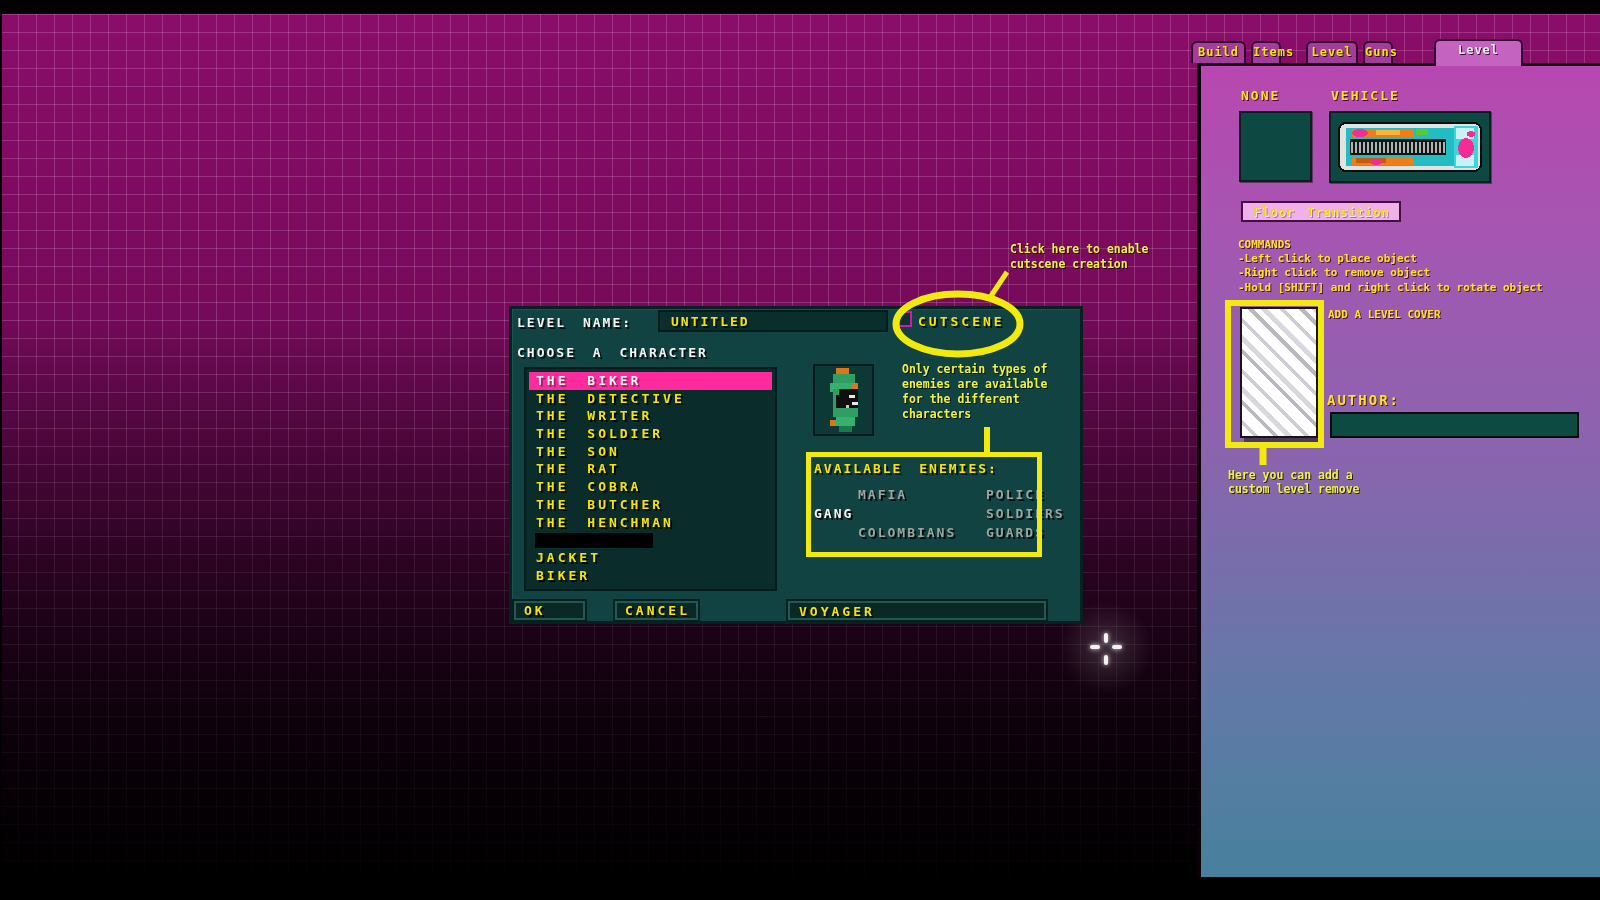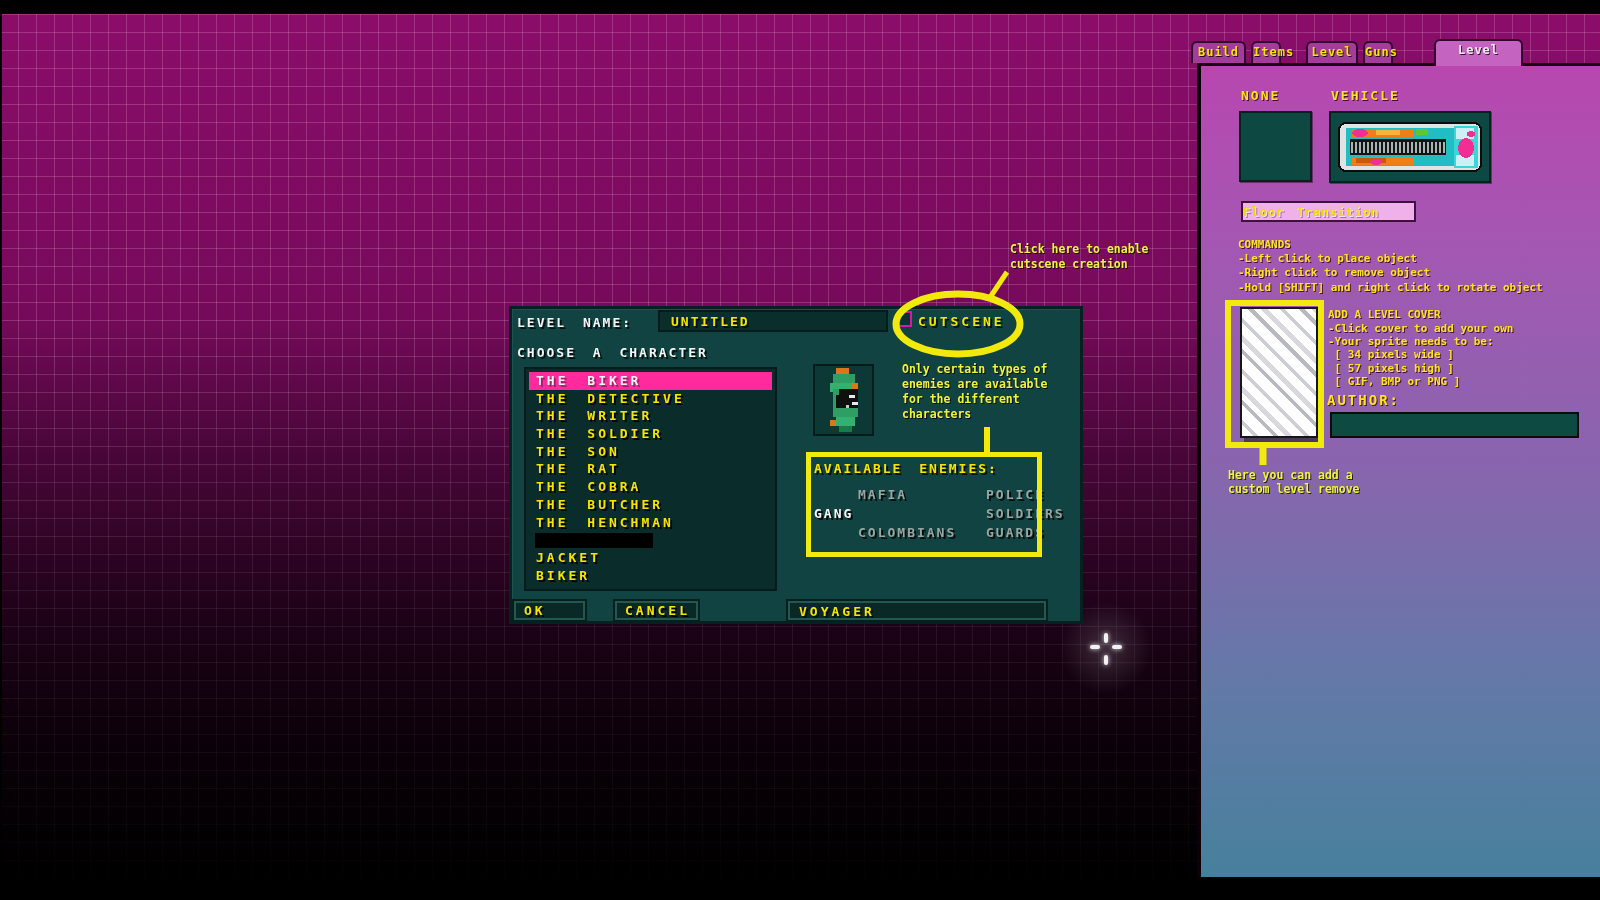"Floor Transition" .floor-btn { text-align: left -> center; width: 175px -> 160px }
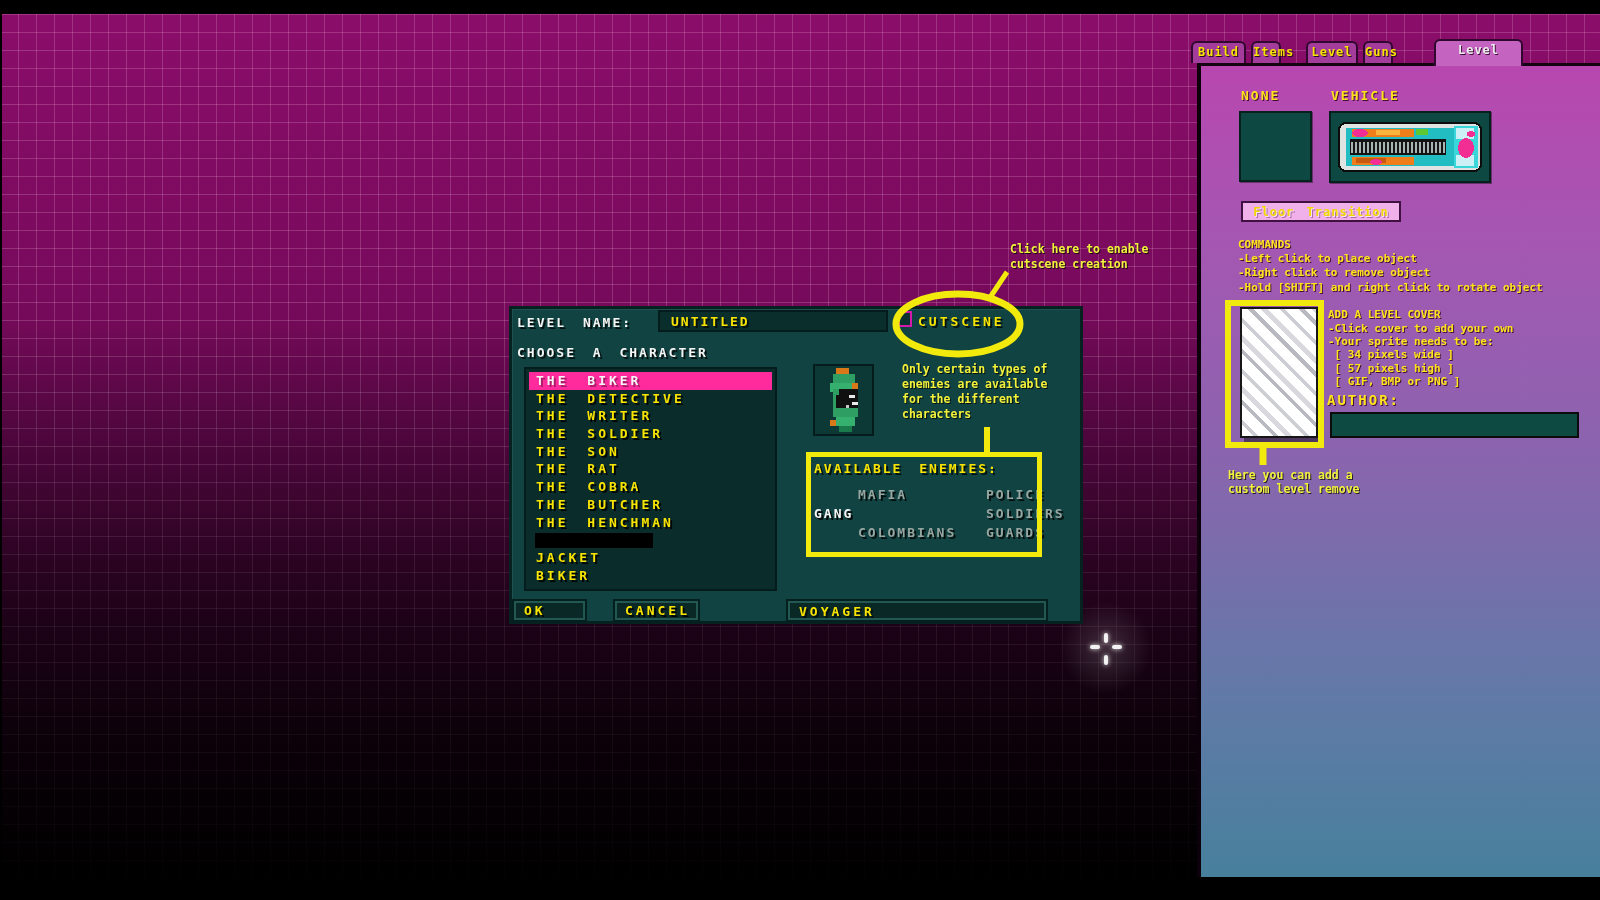"-Click cover to add your" span.sp { html: <span>-Click cover to add your own -Your sprite needs to be: [ 34 pixels wide ] [ 57 pixels high ] [ GIF, BMP or PNG ]</span> -> none }
